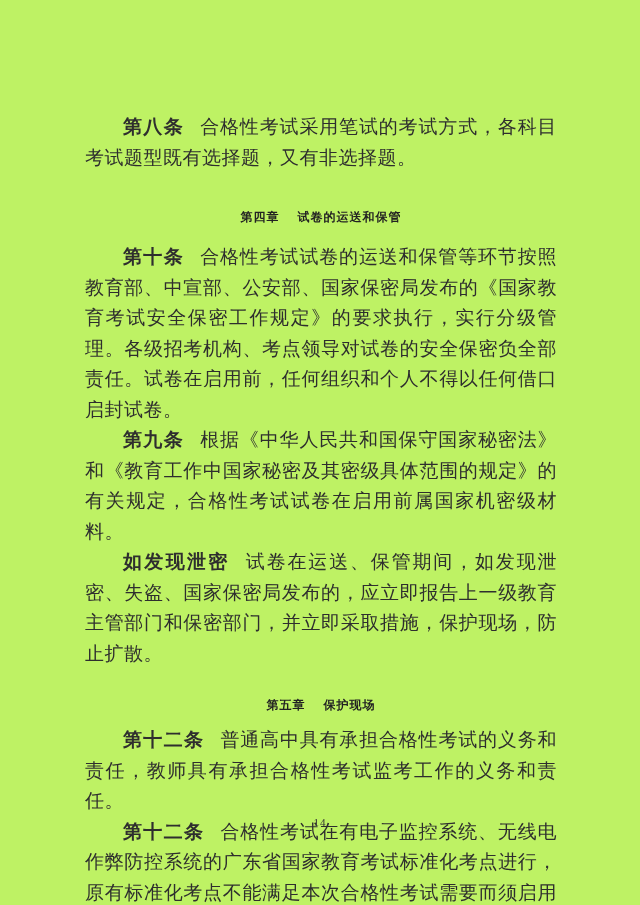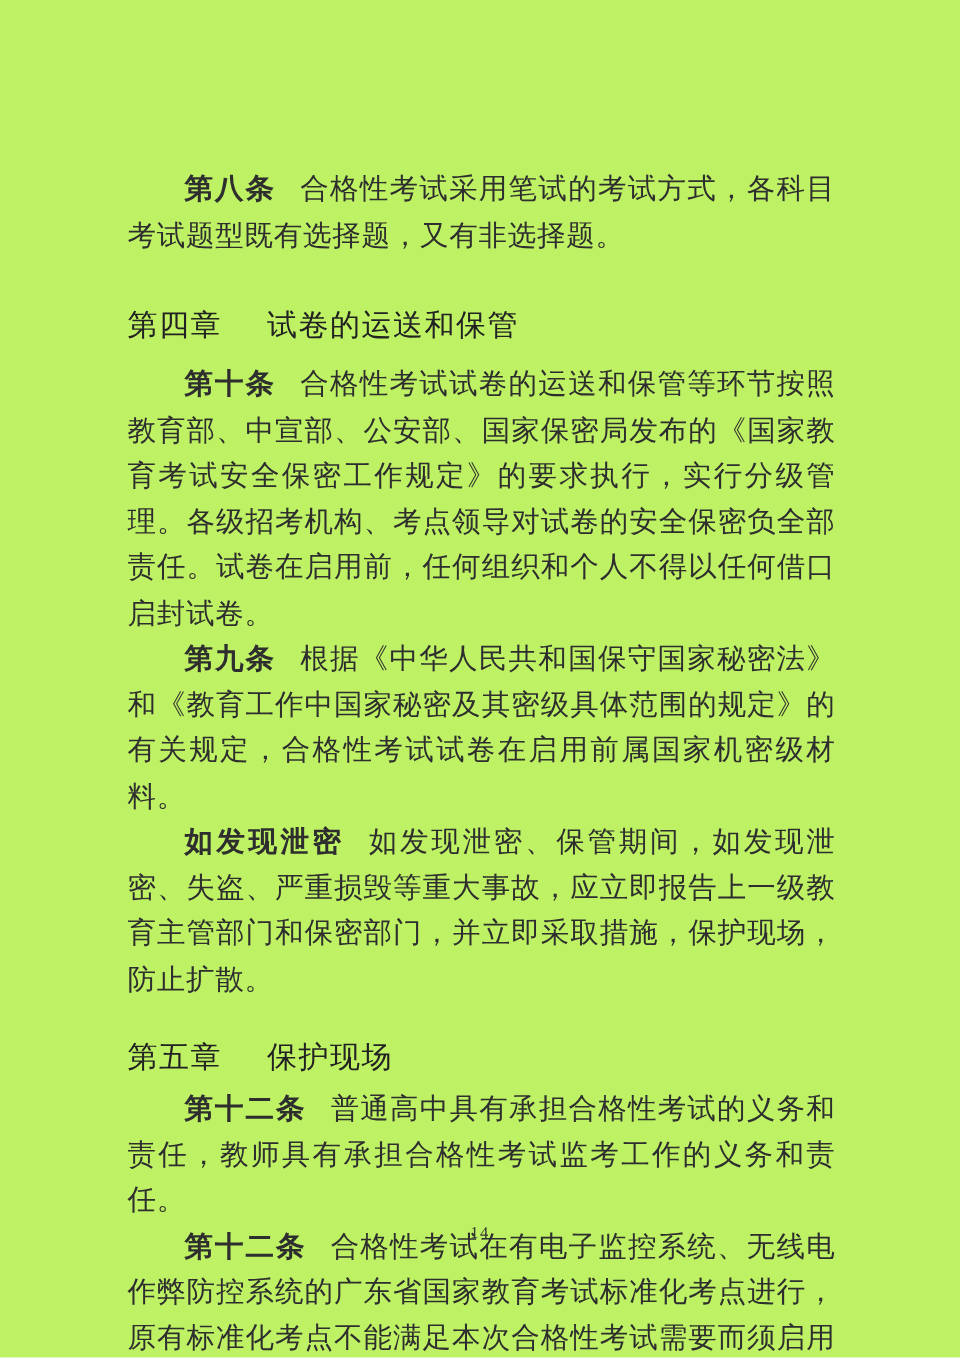"第四章 试卷的运送和保管" h2.chapter-heading { font-size: 20px -> 12px; font-weight: 400 -> 700; text-align: none -> center }
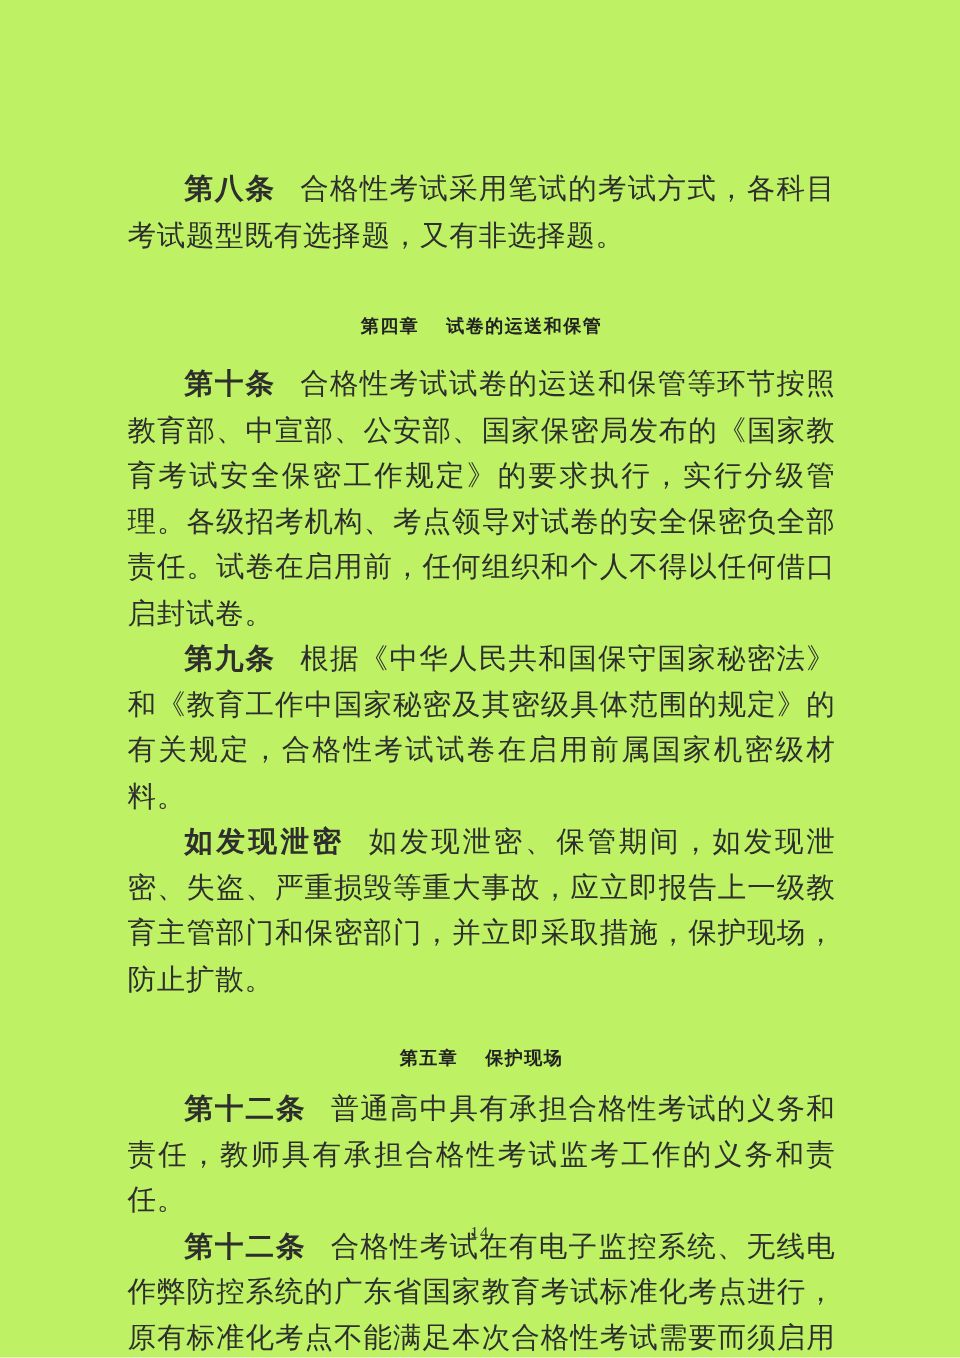"如发现泄密、保管期间，如发现泄密、失盗、严重损毁等重大事故，应立即报告上一级教育" span { text: 如发现泄密、保管期间，如发现泄密、失盗、严重损毁等重大事故 -> 试卷在运送、保管期间，如发现泄密、失盗、国家保密局发布的 }
